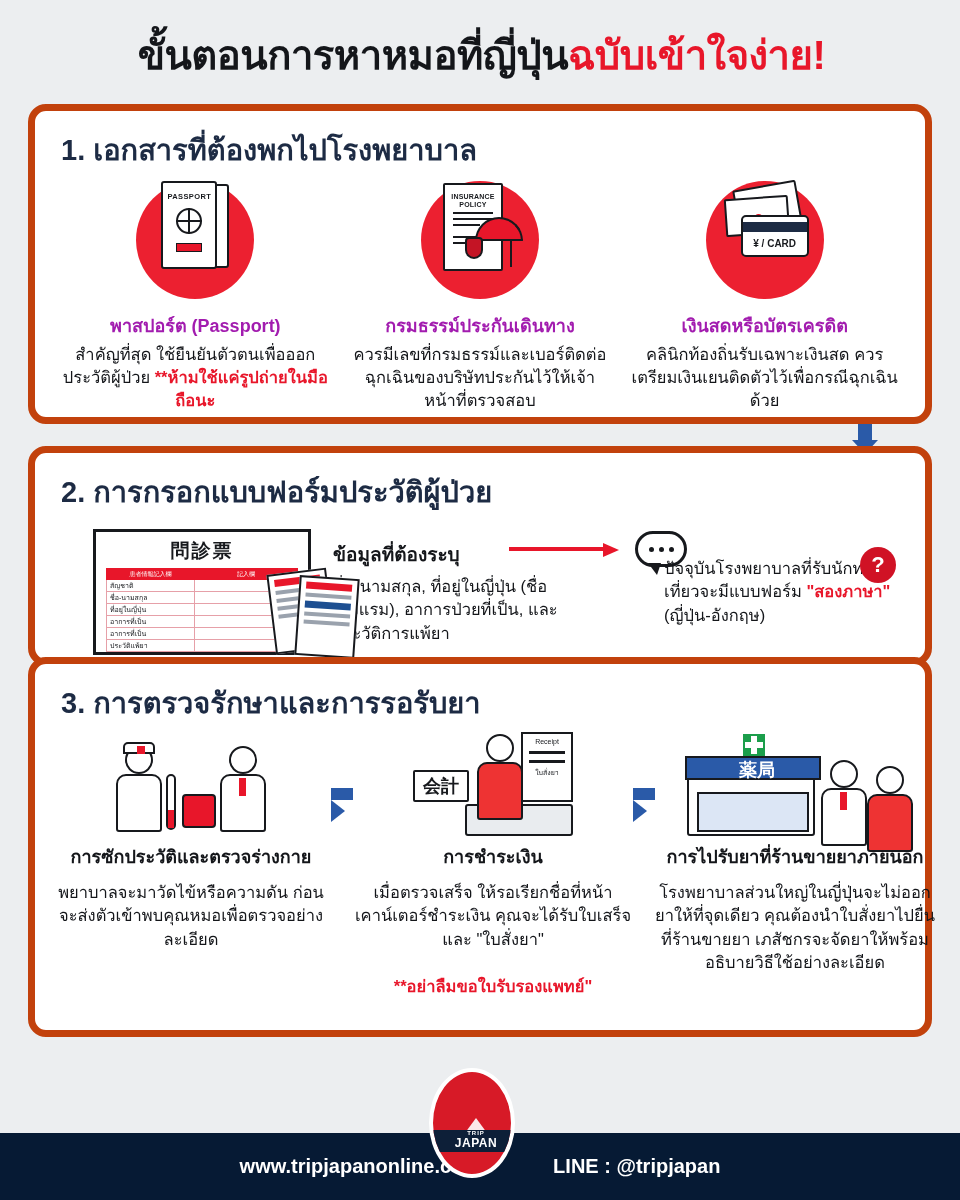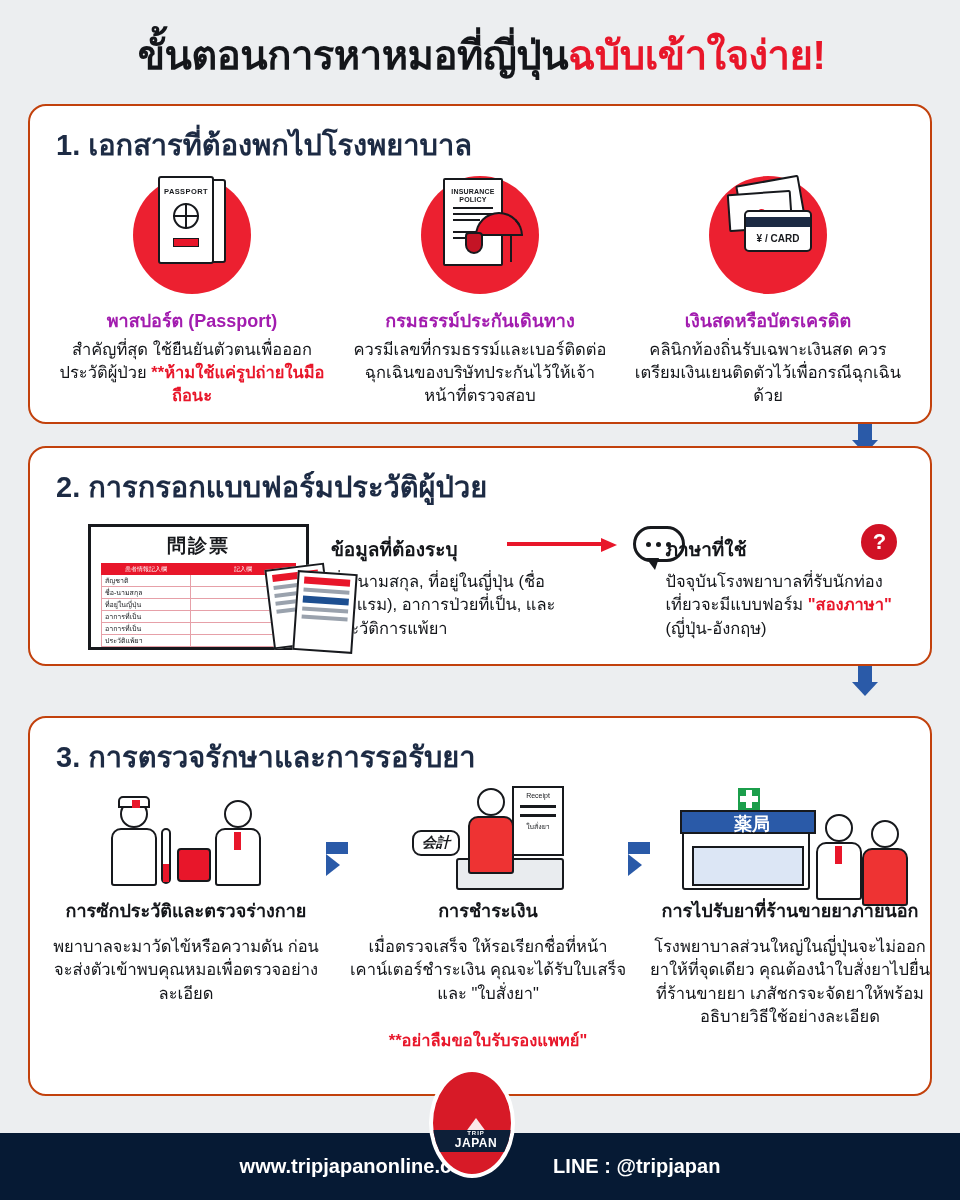"1. เอกสารที่ต้องพกไปโรงพยาบาล" .card { border: 2px solid #c2410c -> 7px solid #c2410c }
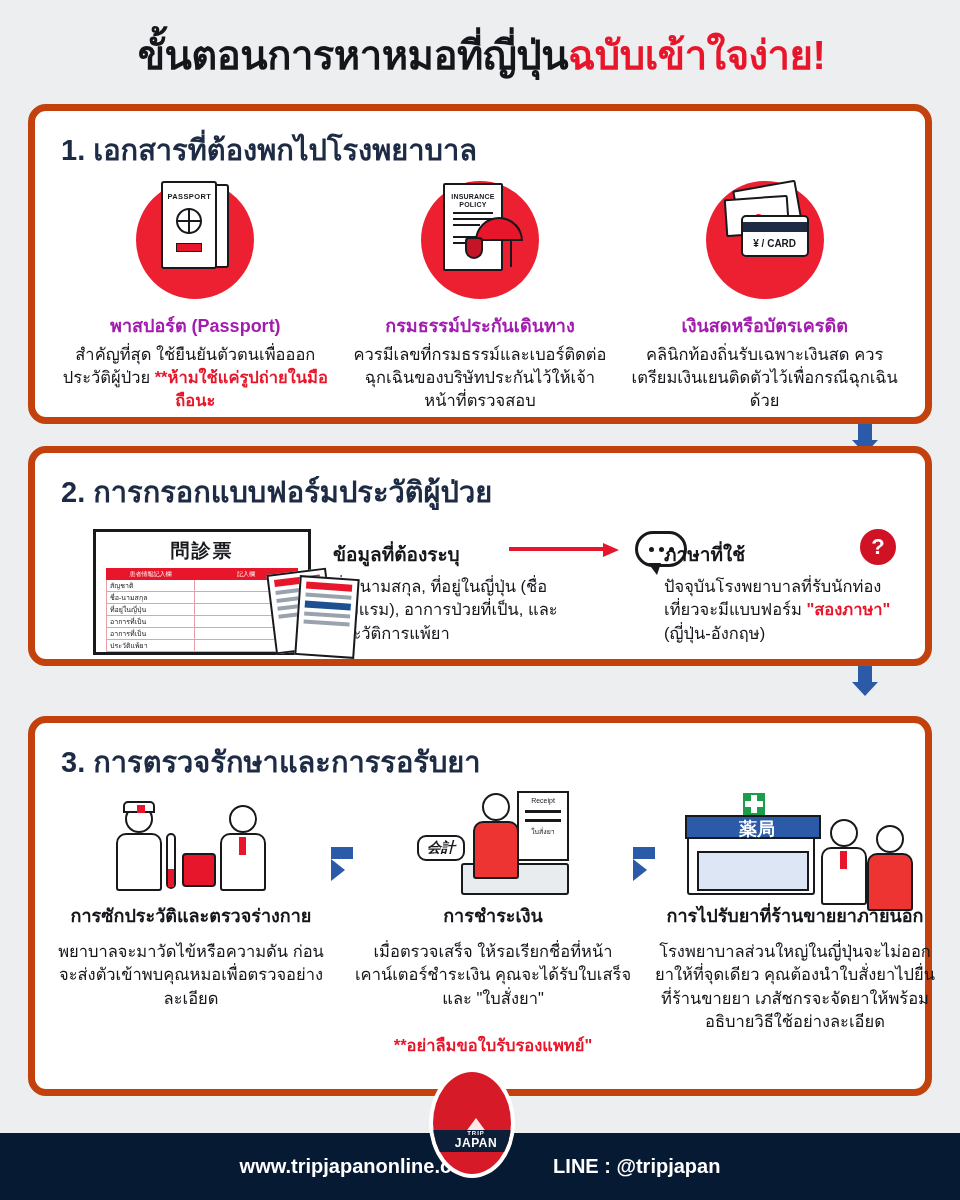"ภาษาที่ใช้" div.blk-title { html: <div>ภาษาที่ใช้</div> -> none }
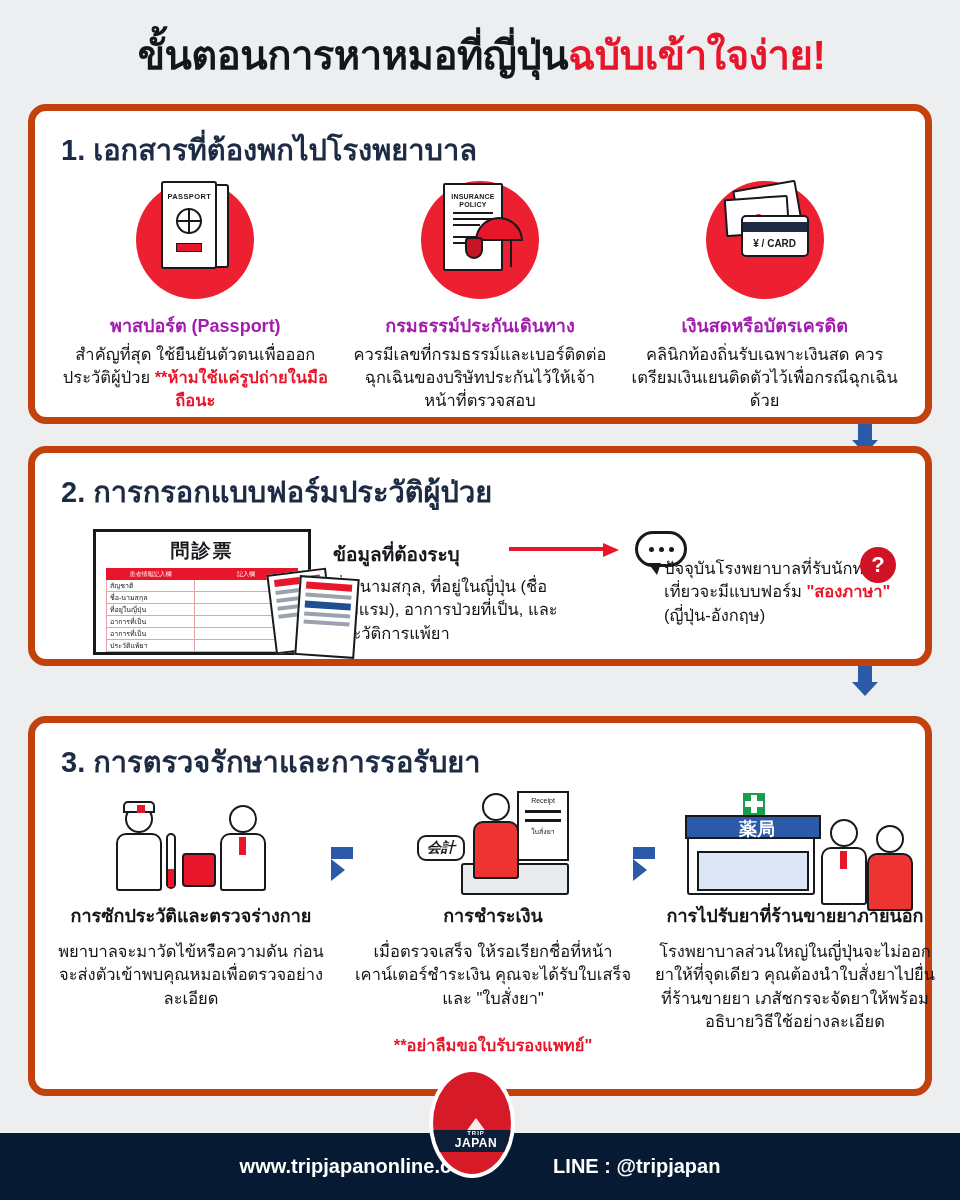"3. การตรวจรักษาและการรอรับยา" #card3 { top: 716px -> 657px }
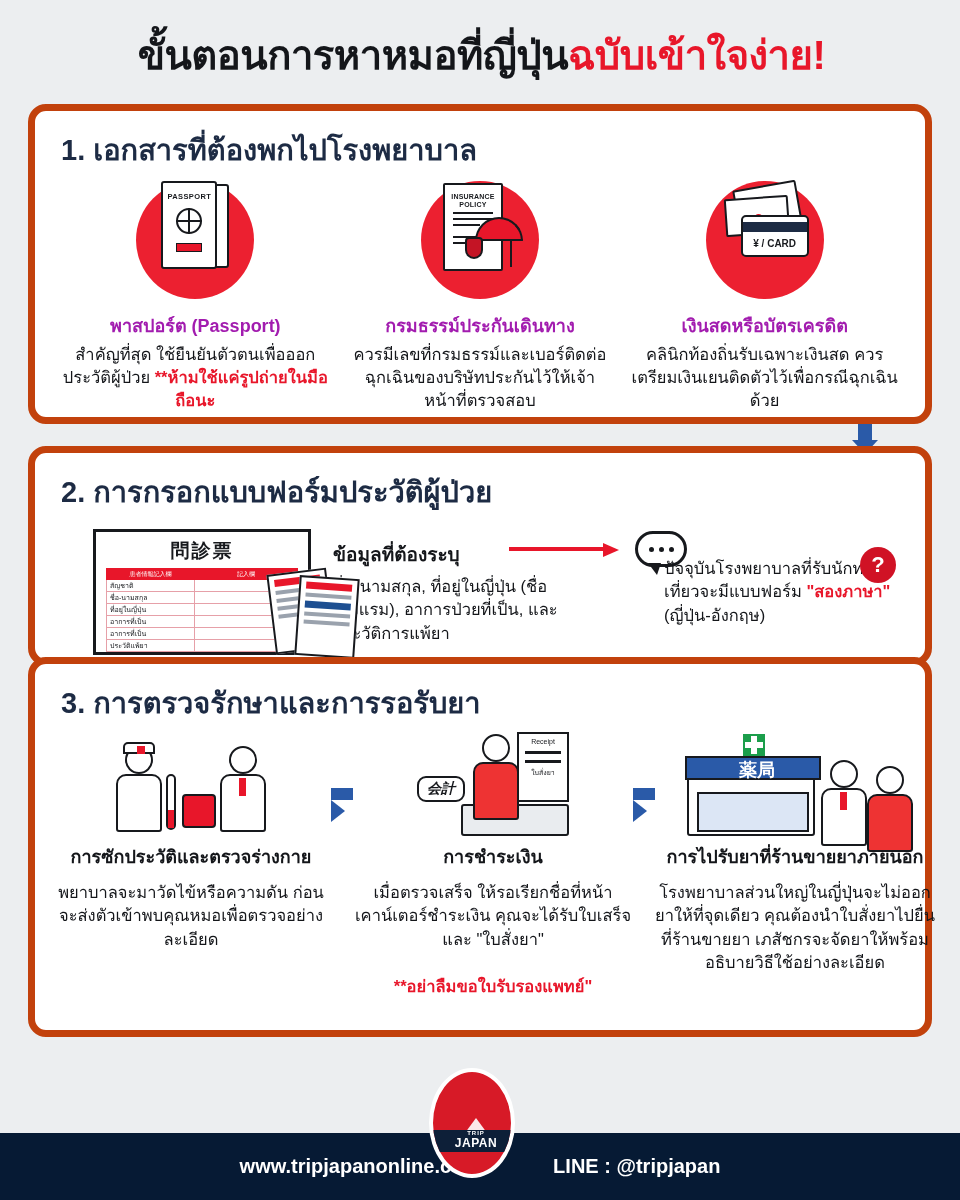"会計" .sign { border-radius: 9px -> 2px; font-size: 14px -> 18px; font-style: italic -> none }
